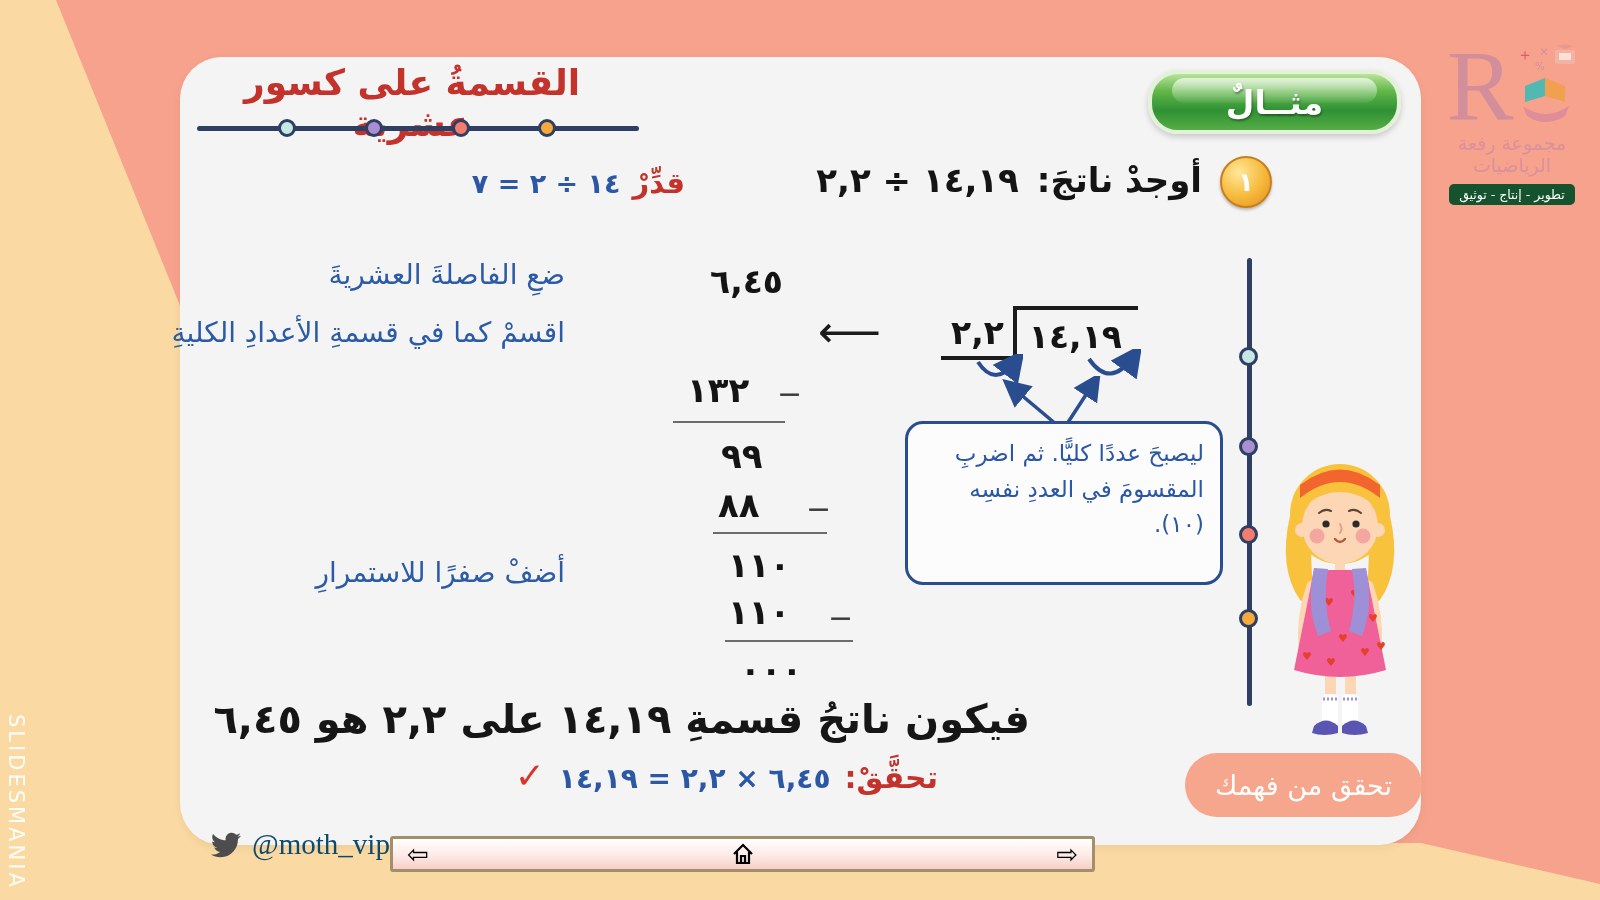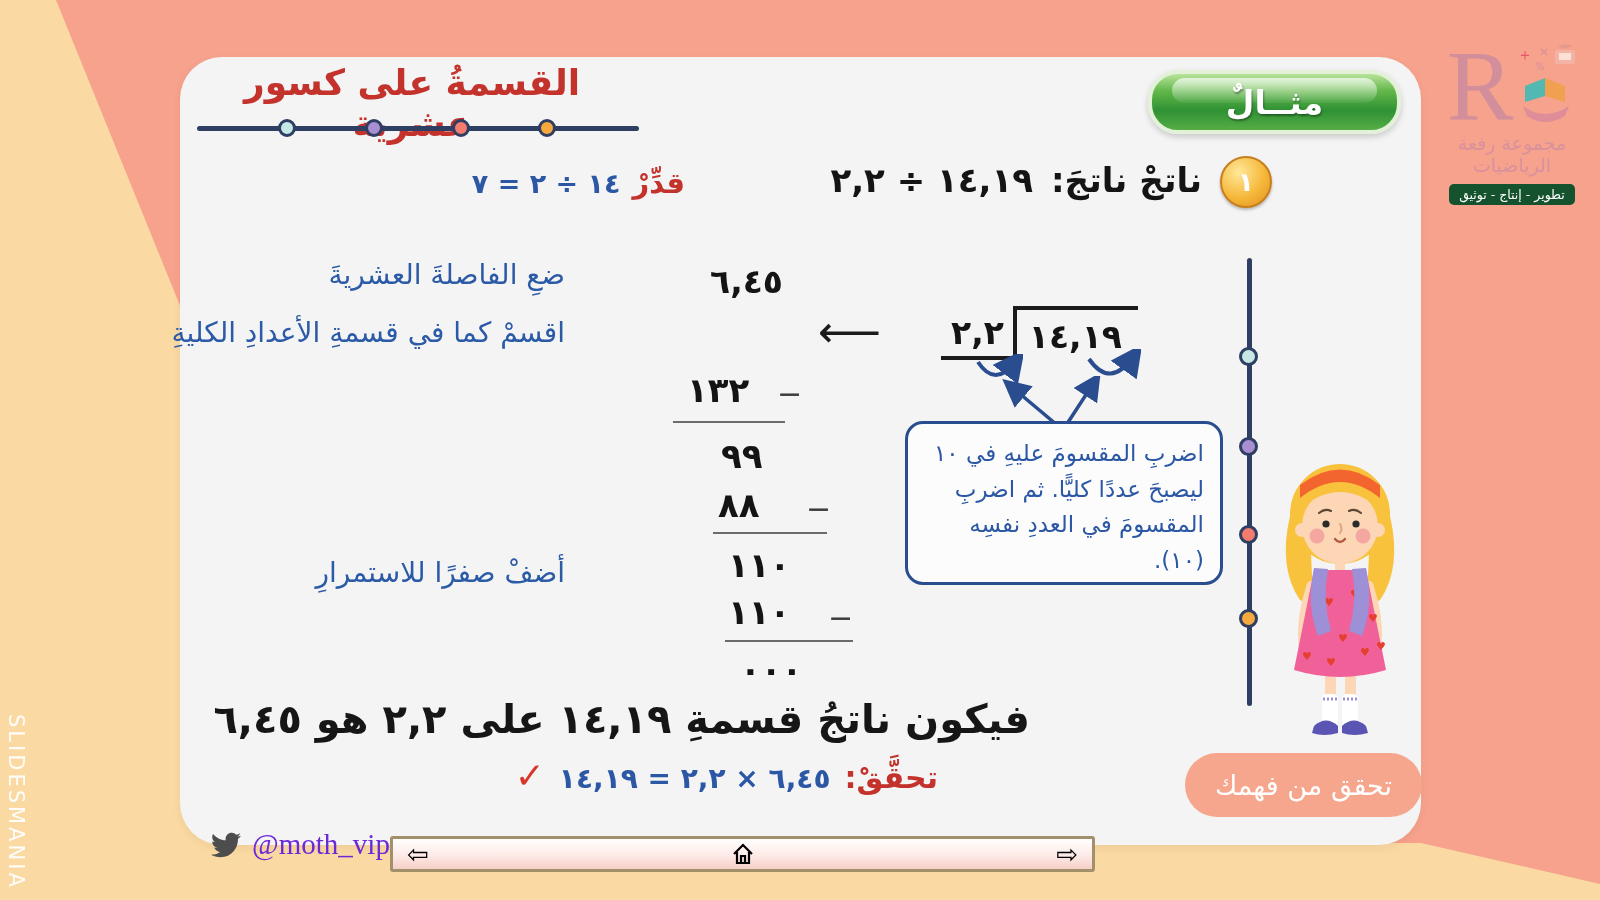"ناتجْ ناتجَ:" span.prompt { text: ناتجْ -> أوجدْ }
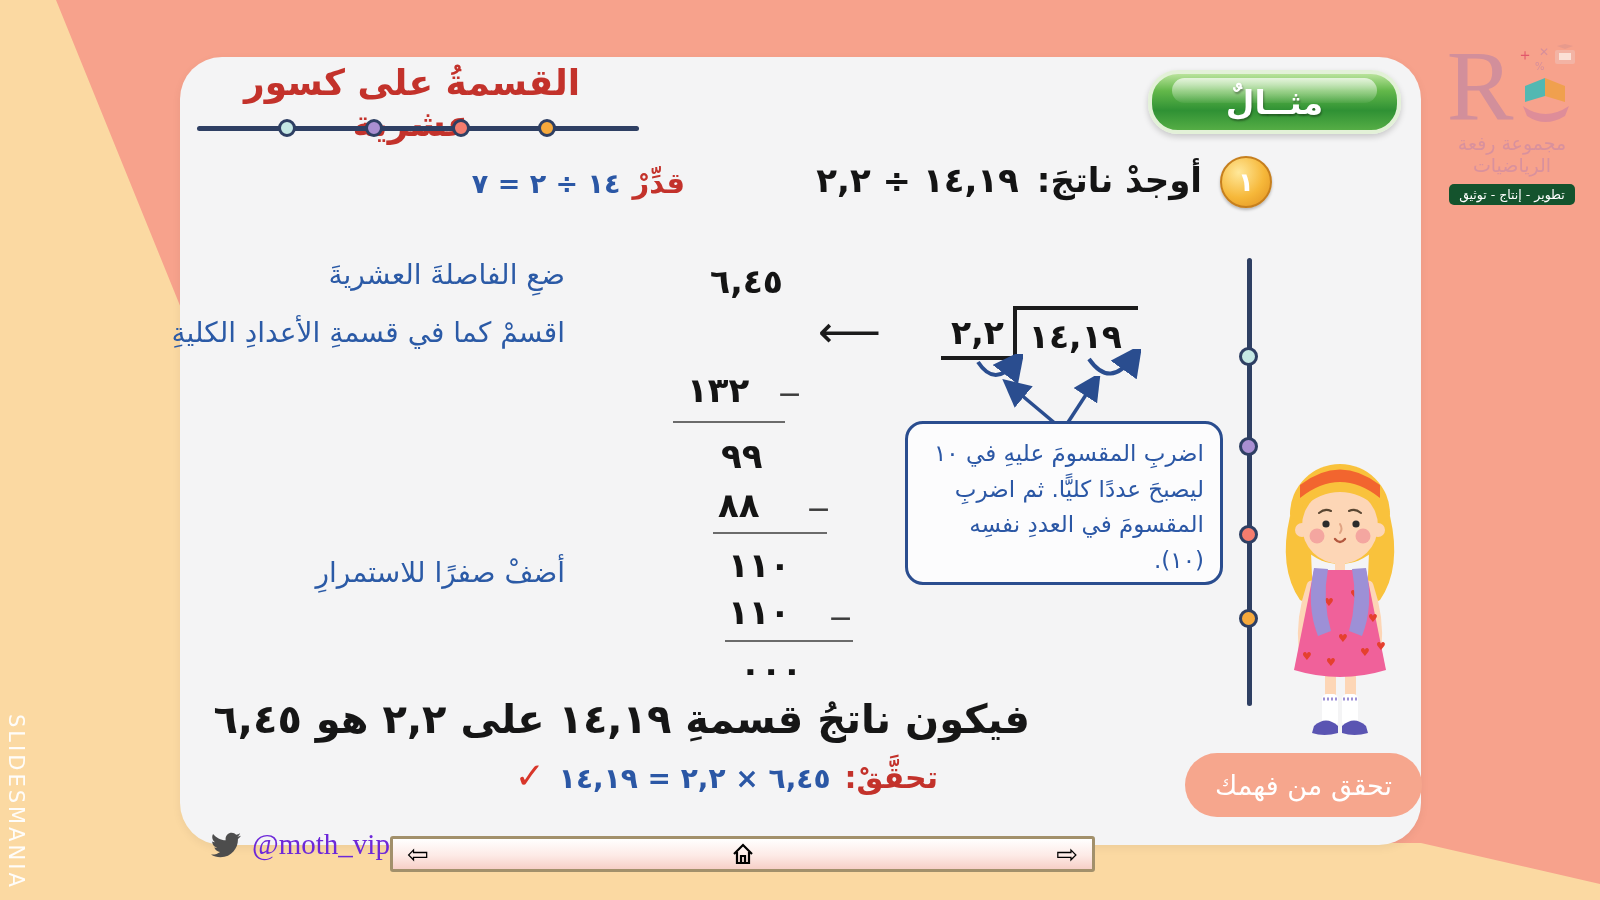"اضربِ المقسومَ عليهِ في ١٠" div { html: <div>اضربِ المقسومَ عليهِ في ١٠</div> -> none }
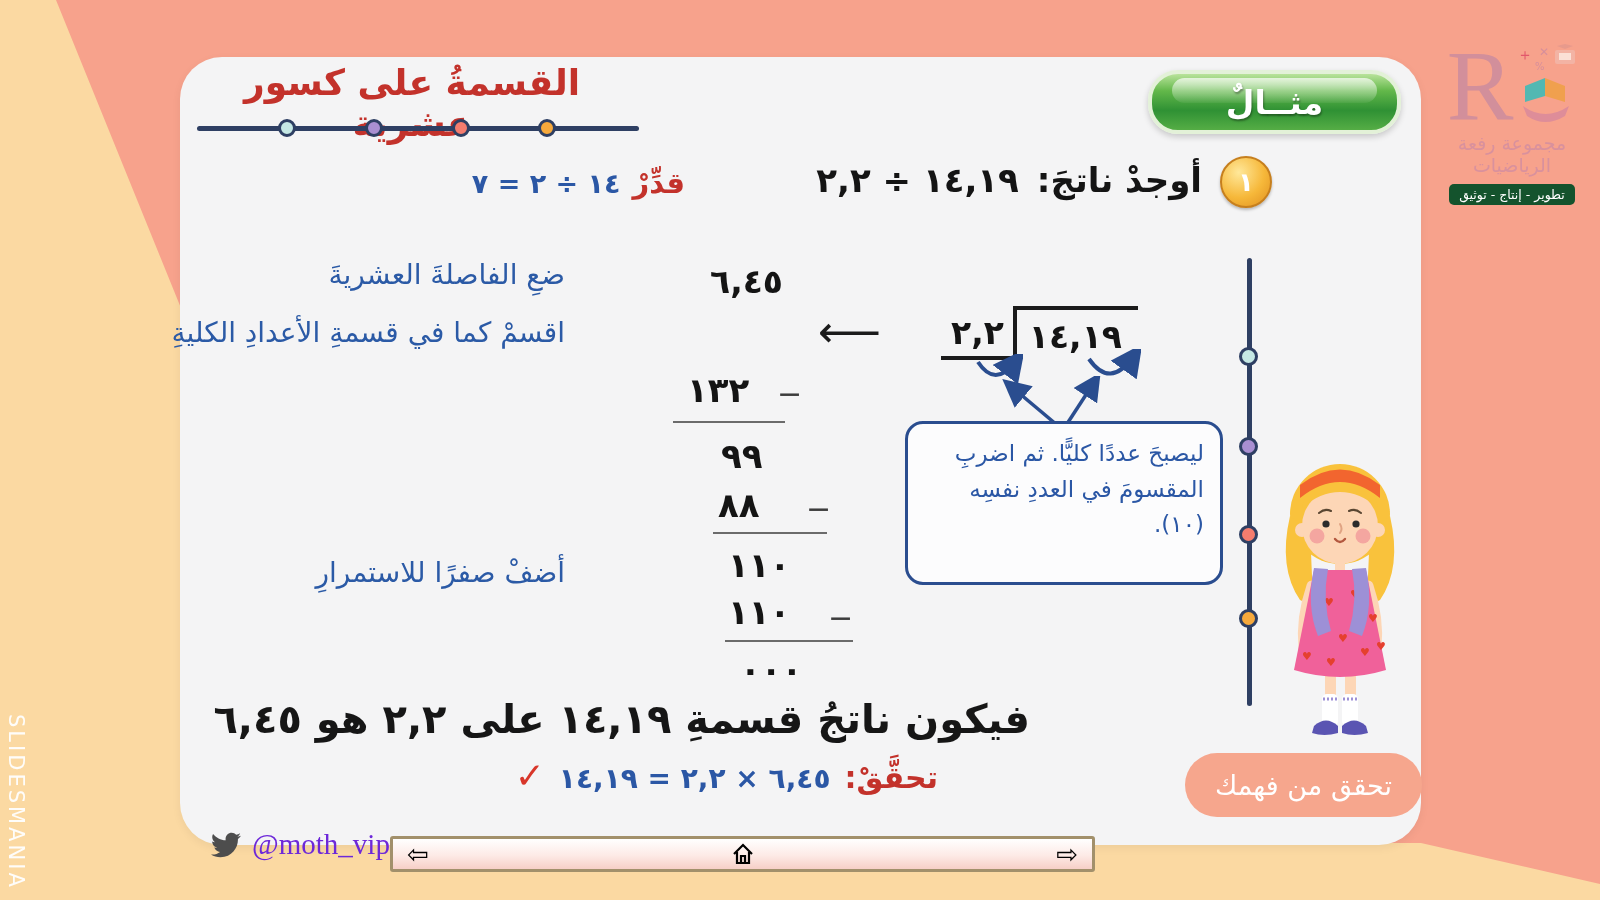"@moth_vip" .tw .handle { color: #6d28d9 -> #0c4a6e }
